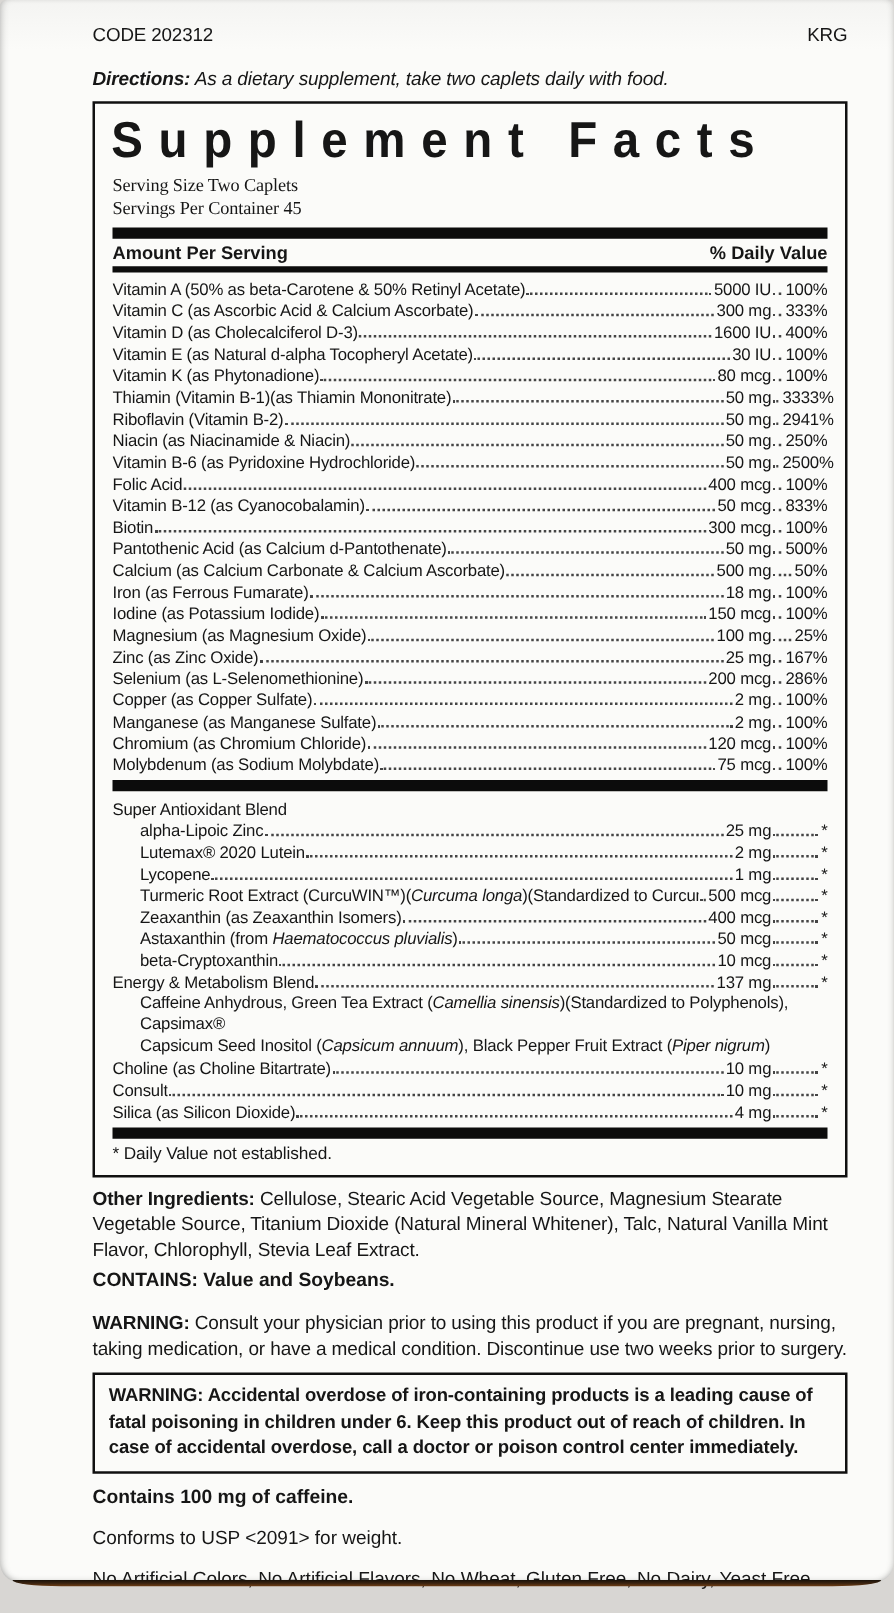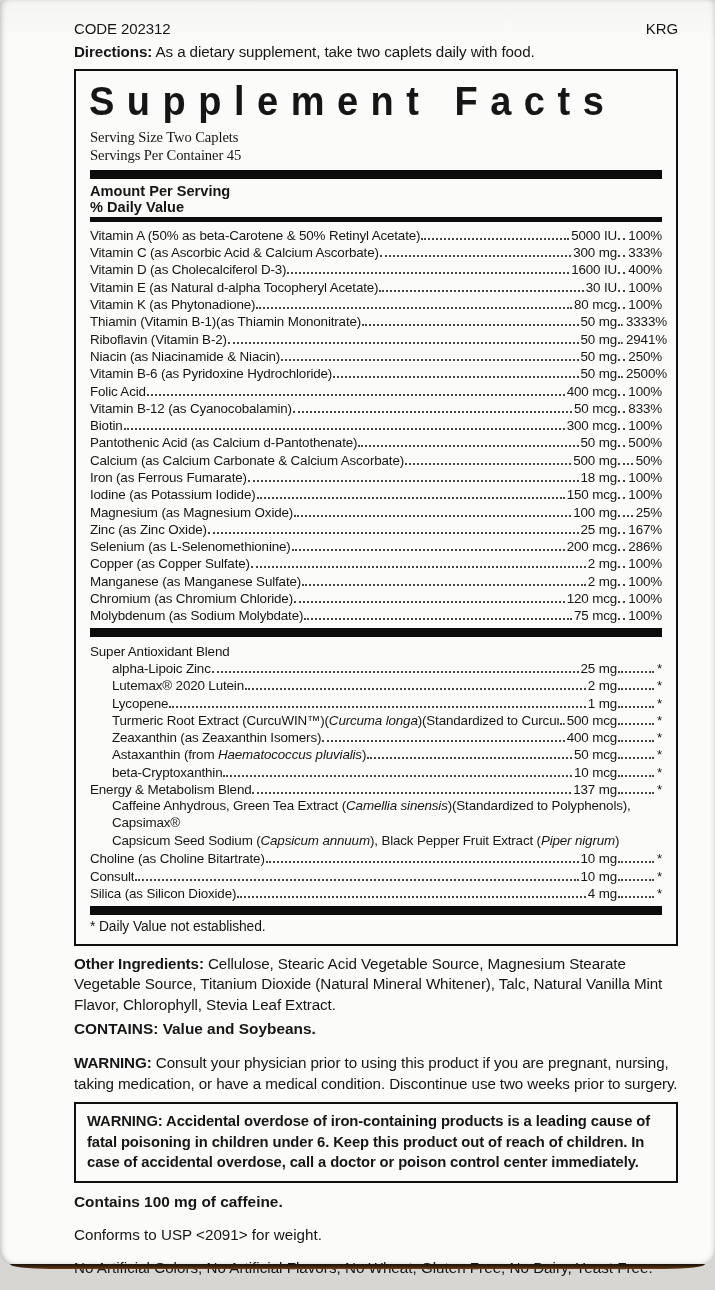"Directions: As a dietary supplement," .directions { font-style: none -> italic; margin-top: 6px -> 18px }
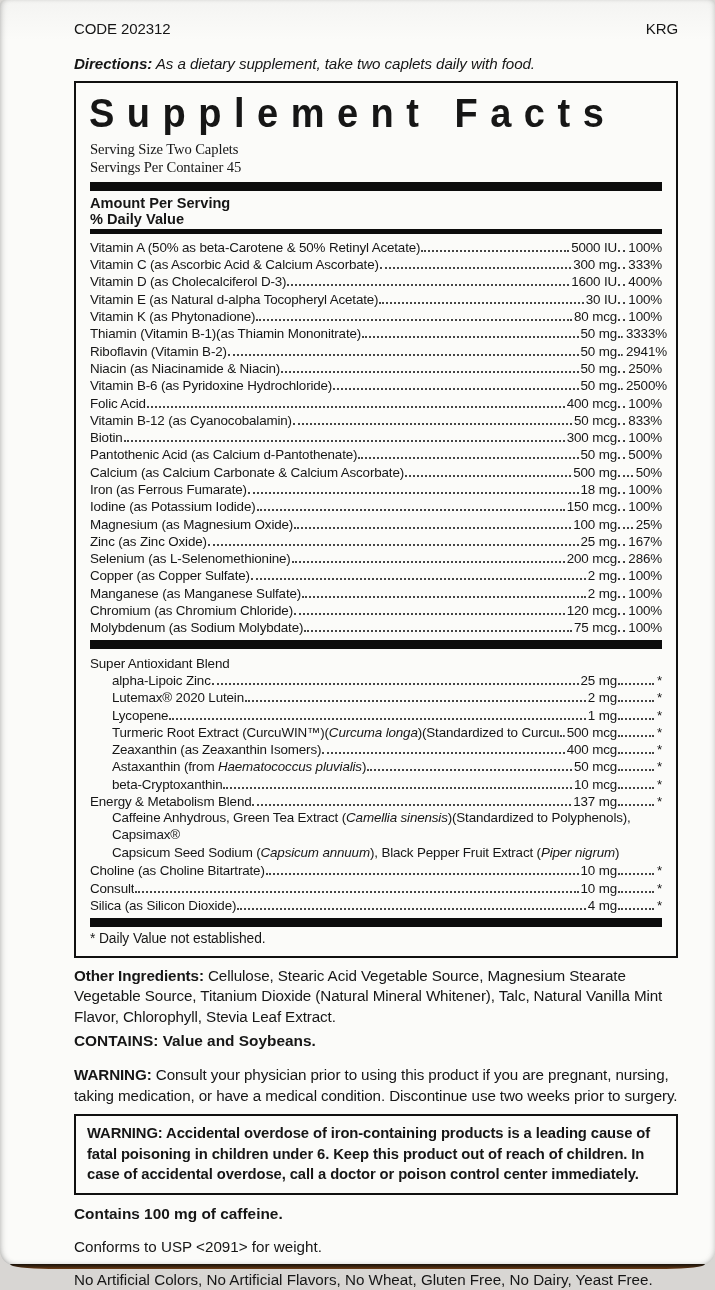"Amount Per Serving" .colhead { flex-direction: column -> none }
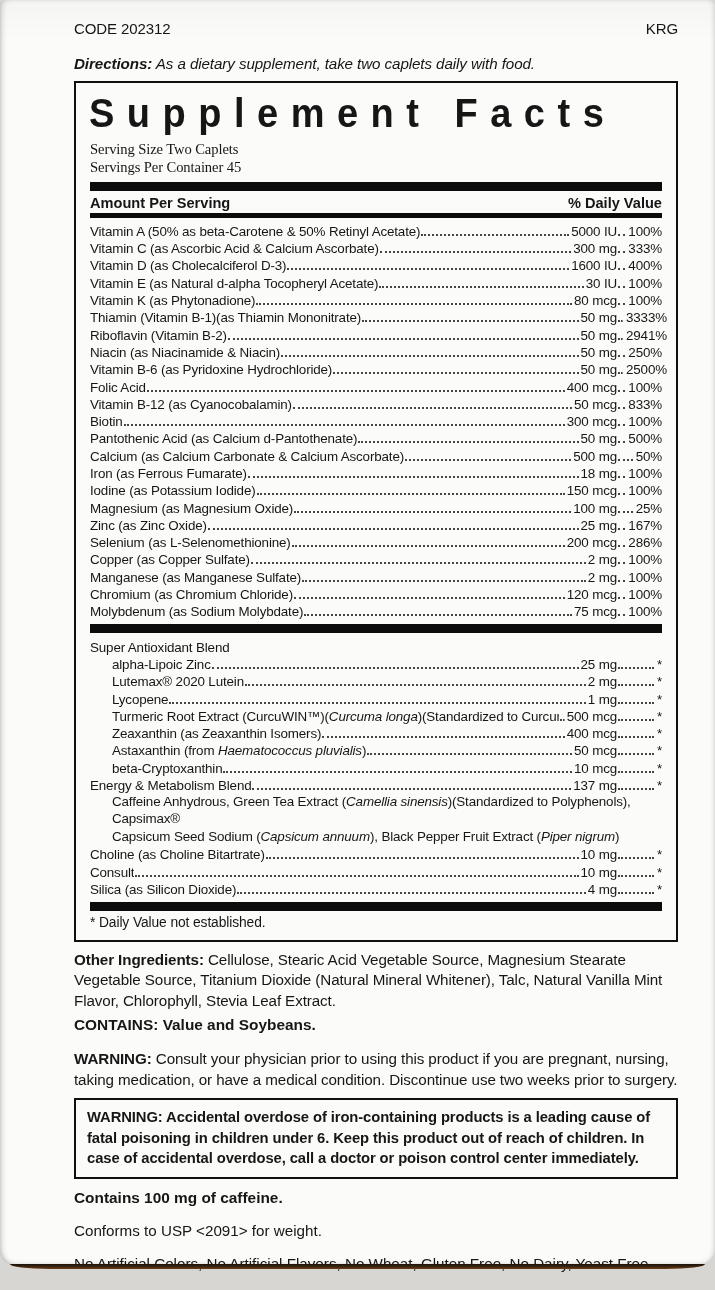"Capsicum Seed Sodium (" span { text: Sodium -> Inositol }
